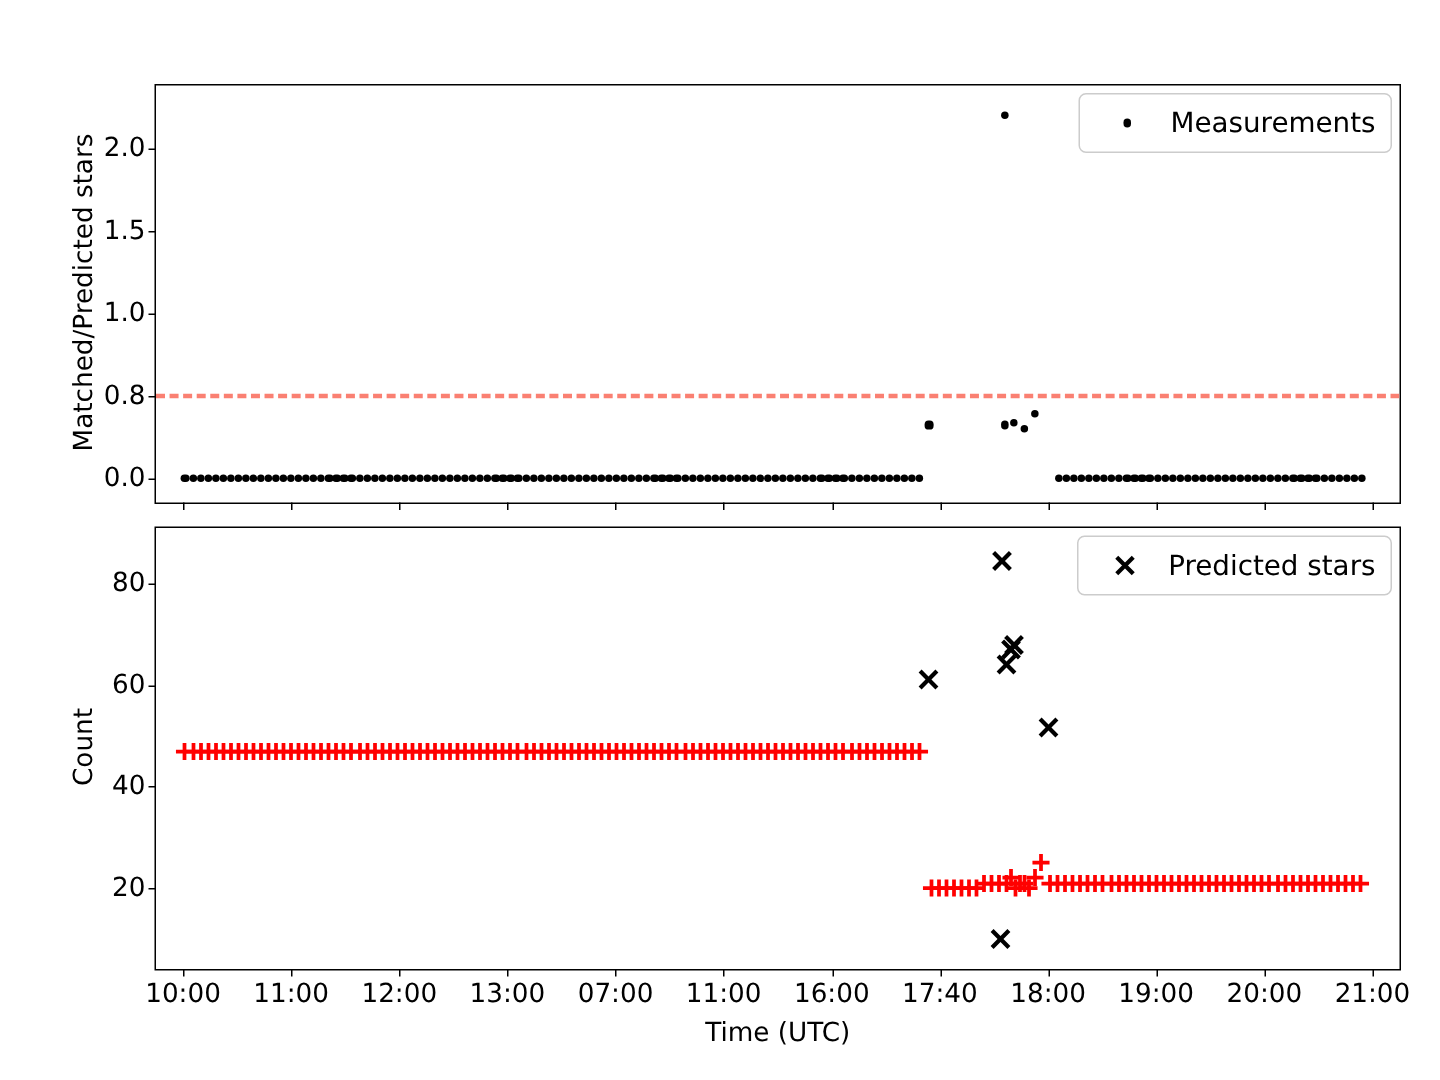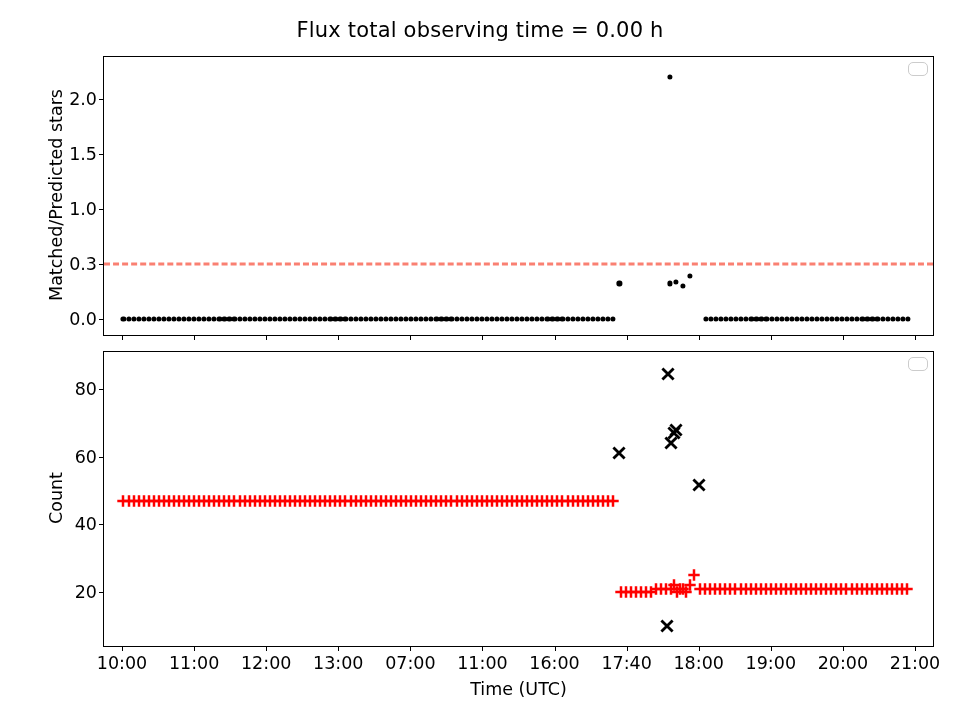"Flux total observing time =" div { html: <div>Flux total observing time = 0.00 h</div> -> none }
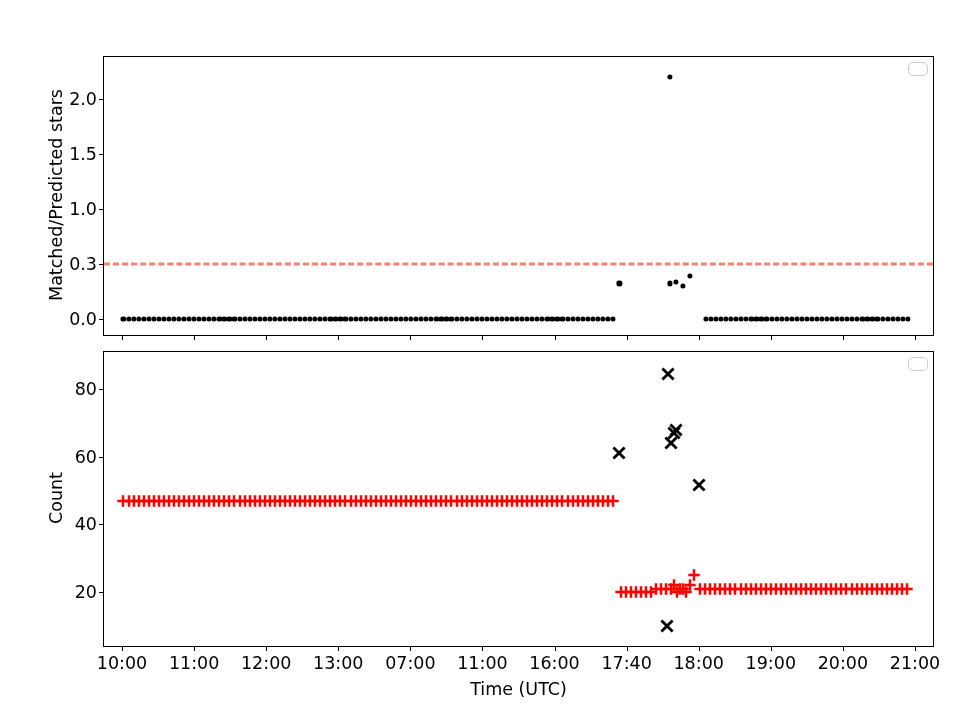"Measurements" div.legend-row { html: none -> <div> <span> <span></span> </span> <span>Measurements</span> </div> }
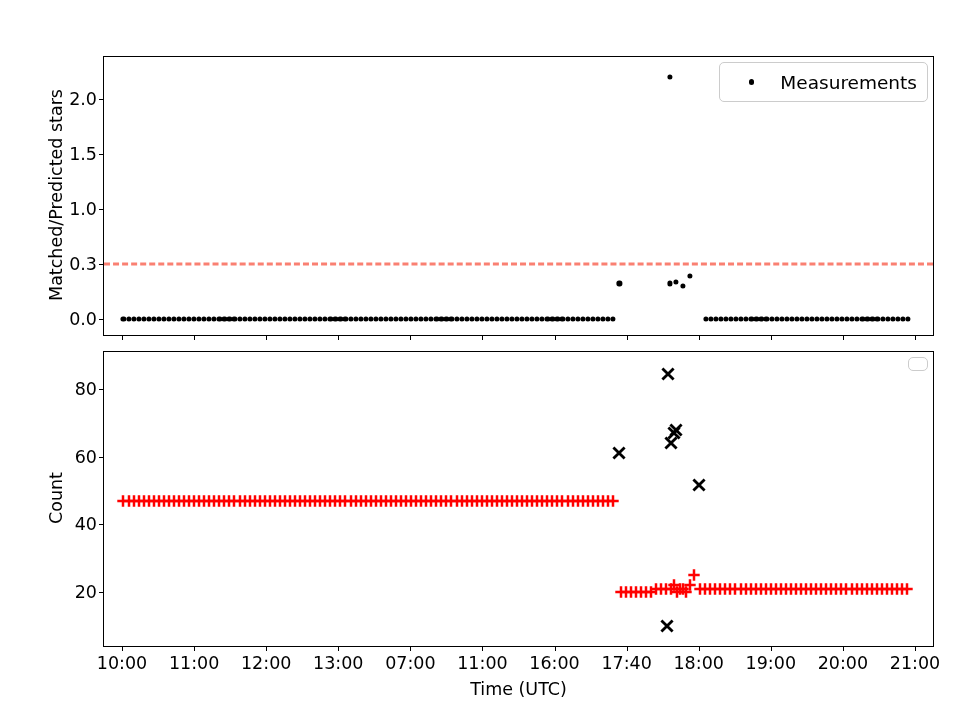"0.3" div.ticklabel-y { text: 0.3 -> 0.8 }
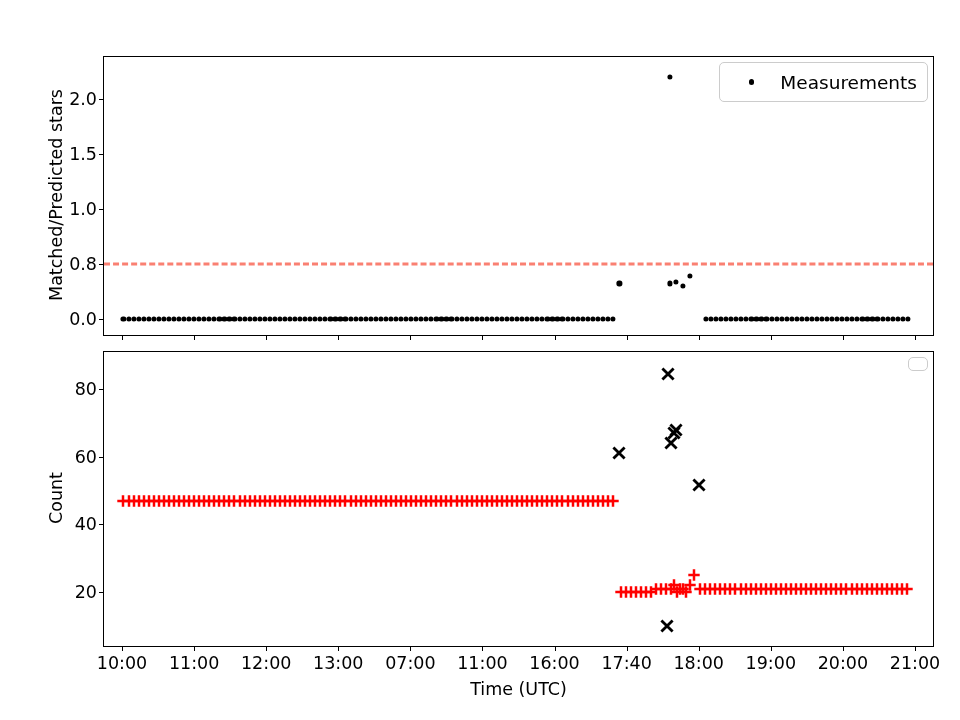"Predicted stars" div.legend-row { html: none -> <div> <span> <svg> <path></path> </svg> </span> <span>Predicted stars</span> </div> }
